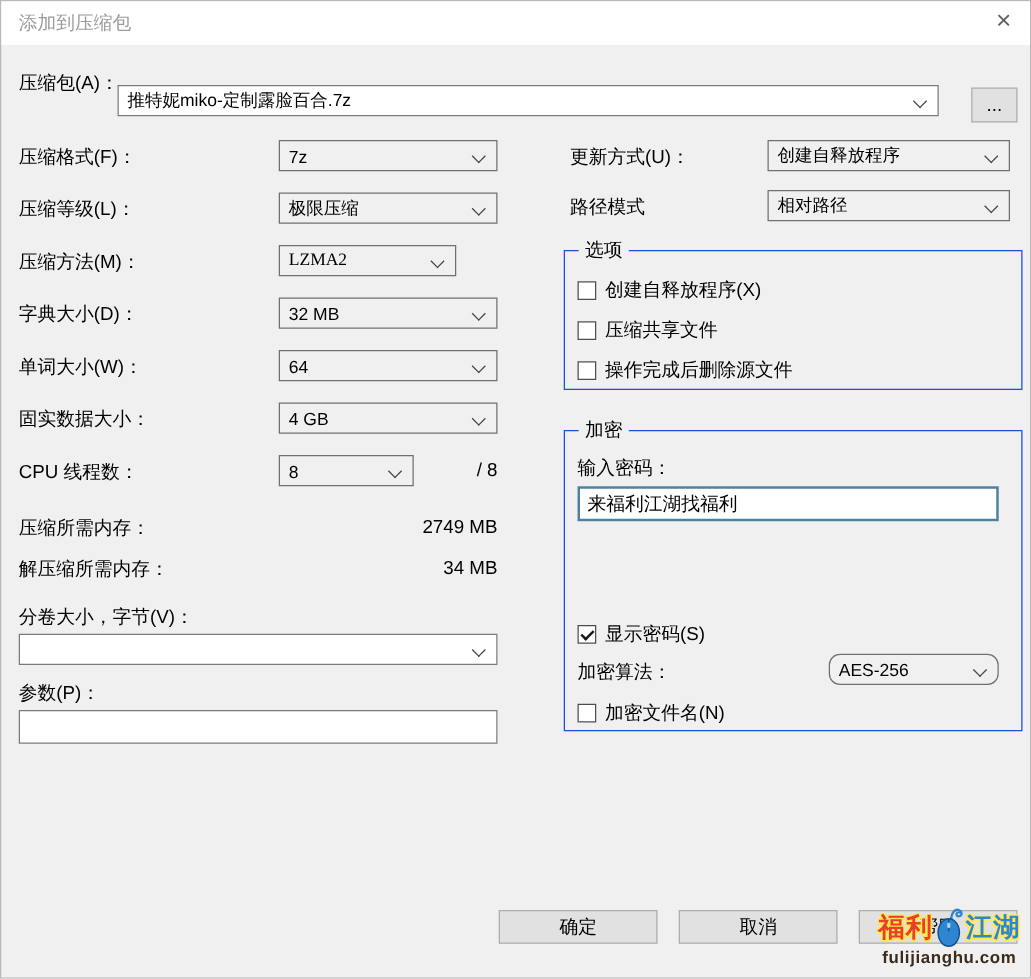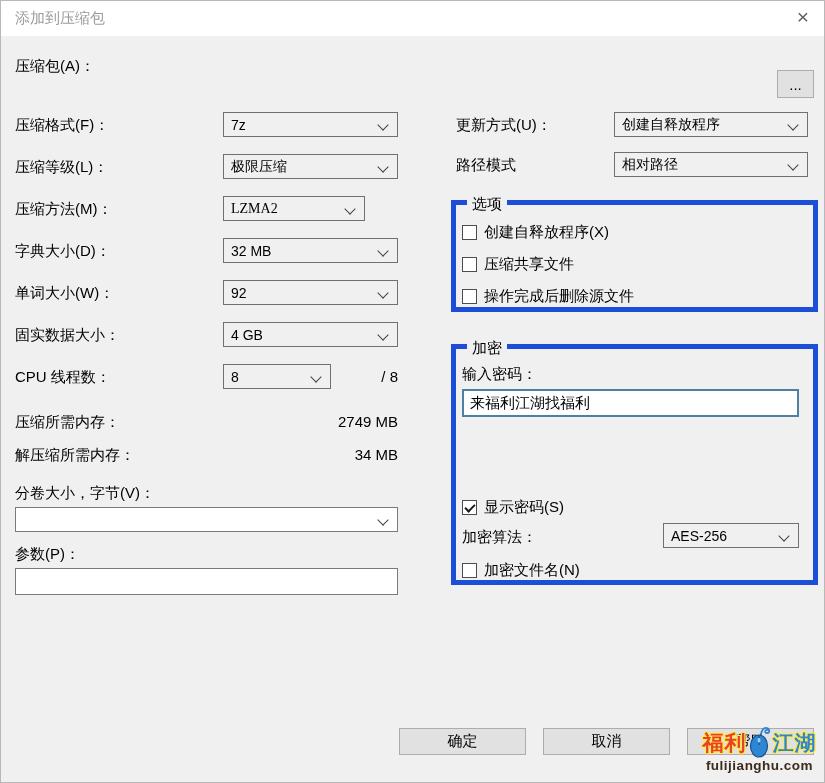"推特妮miko-定制露脸百合.7z" div.combo { html: none -> <div> <span>推特妮miko-定制露脸百合.7z</span> </div> }
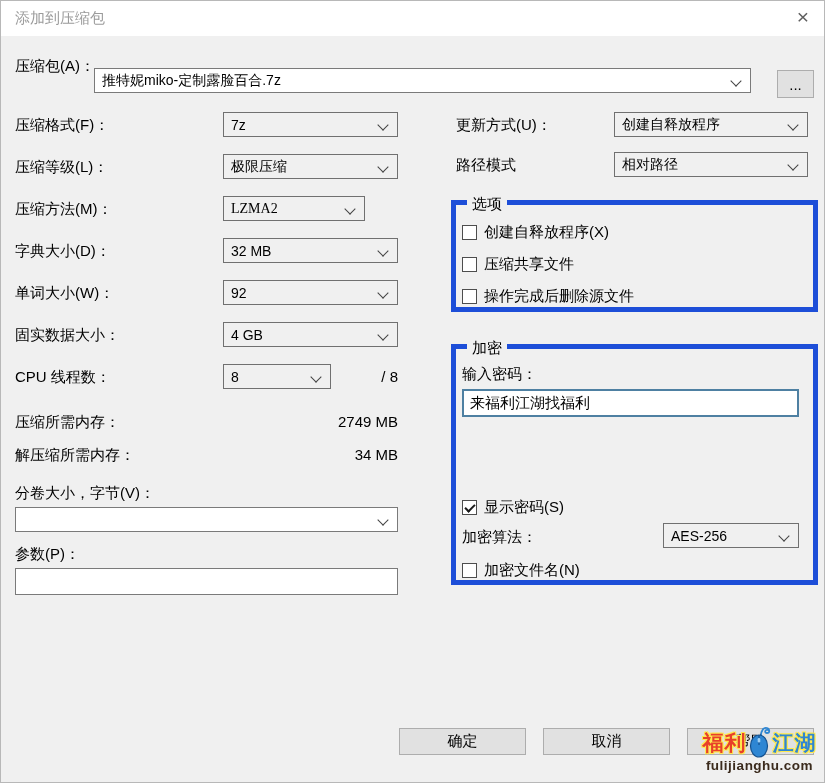"选项" .groupbox { border: 5px solid #1d4ed8 -> 1px solid #1d4ed8 }
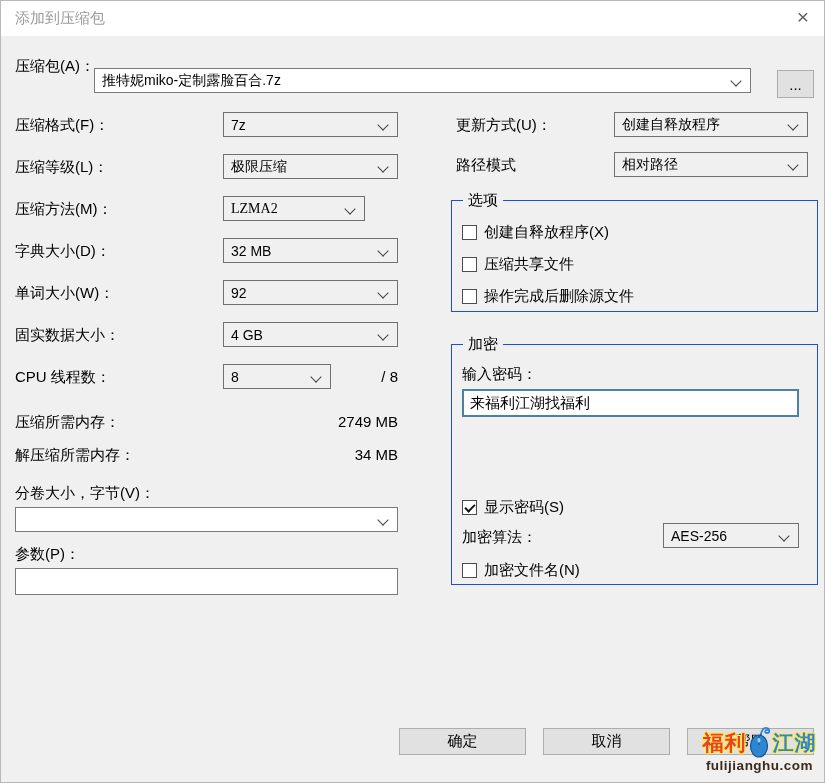"92" span { text: 92 -> 64 }
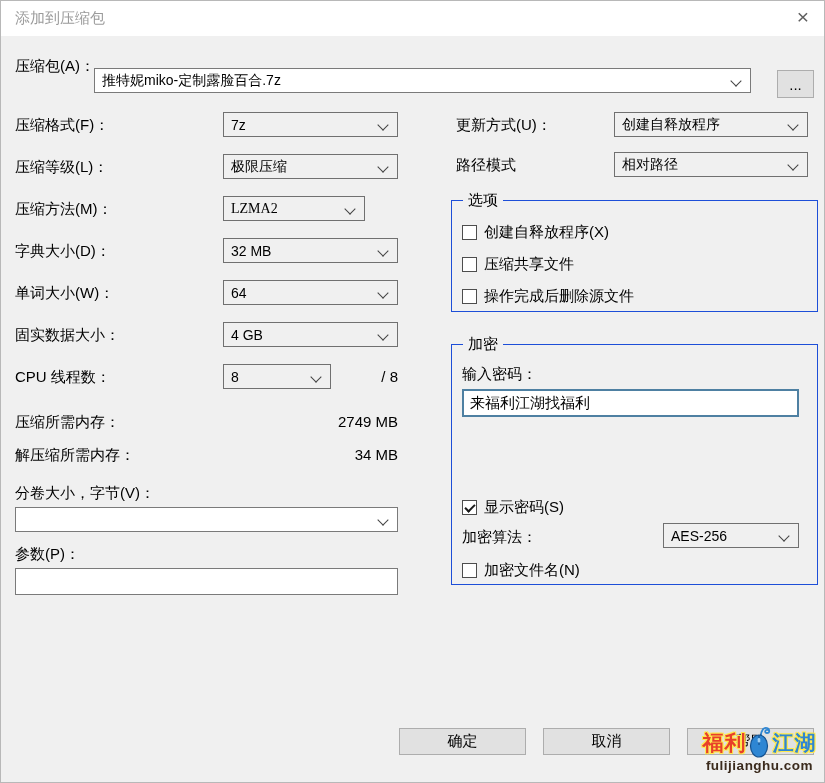"AES-256" div.combo { border-radius: none -> 9px }
